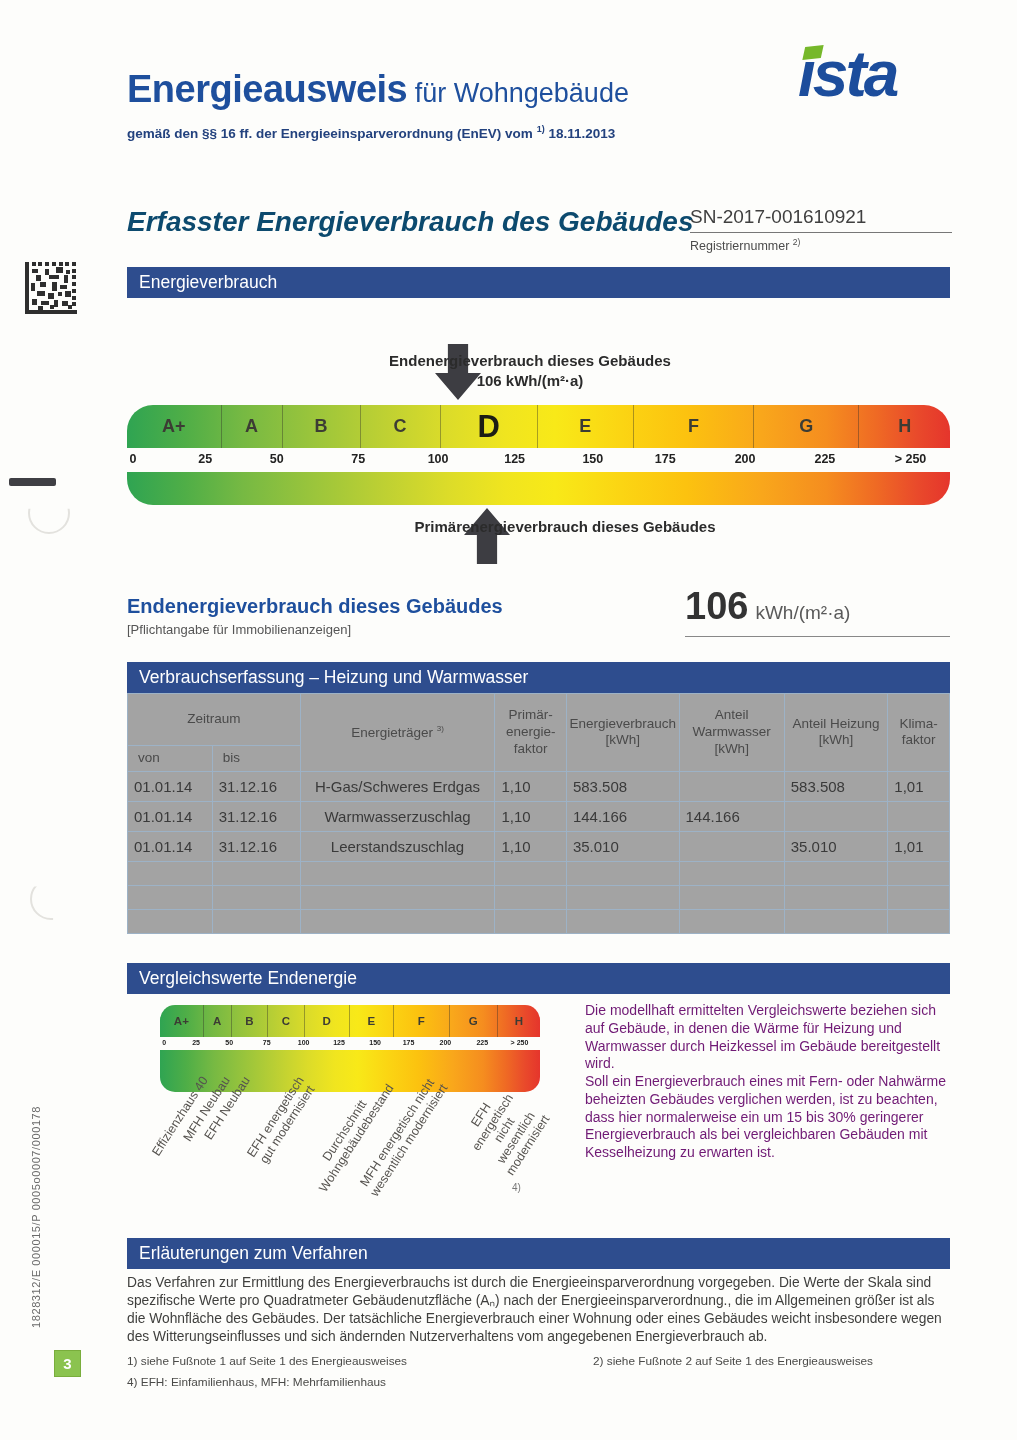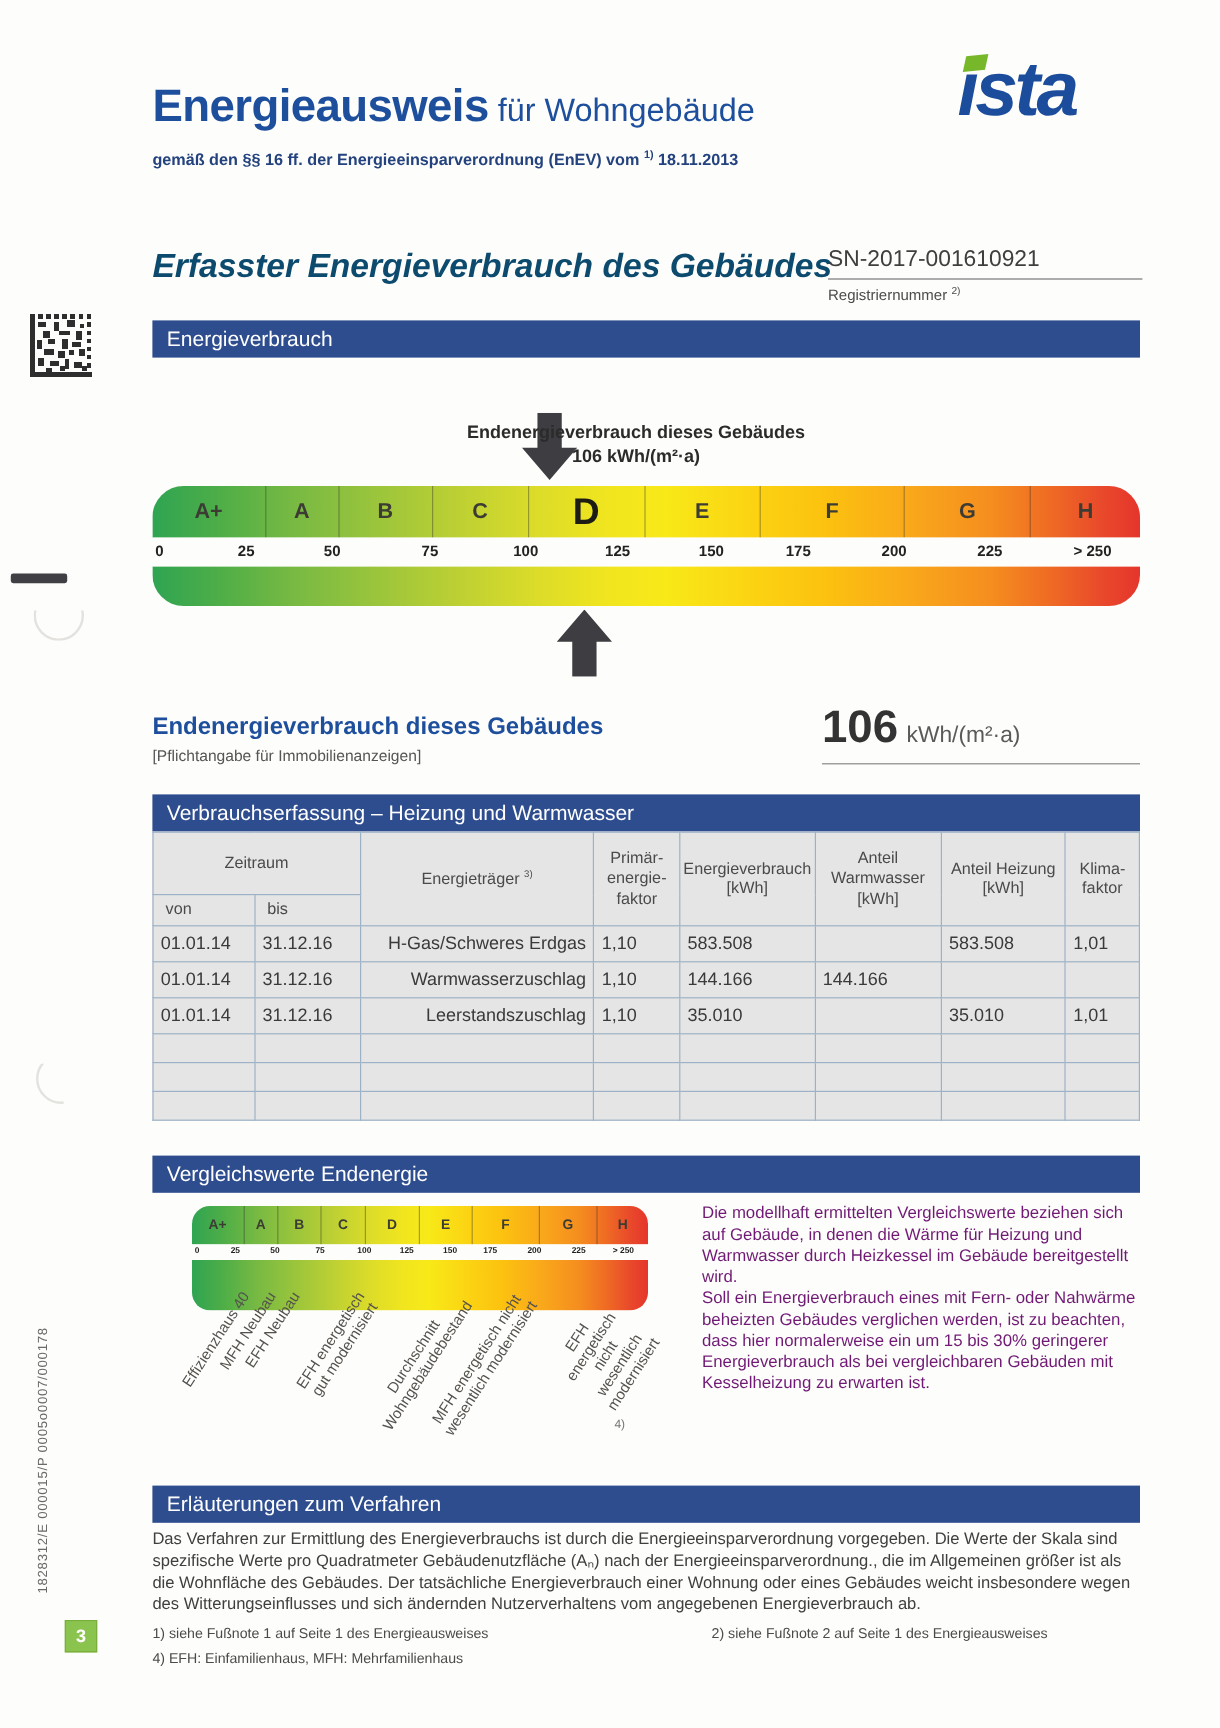"Primärenergieverbrauch dieses Gebäudes" div { html: none -> <div>Primärenergieverbrauch dieses Gebäudes</div> }
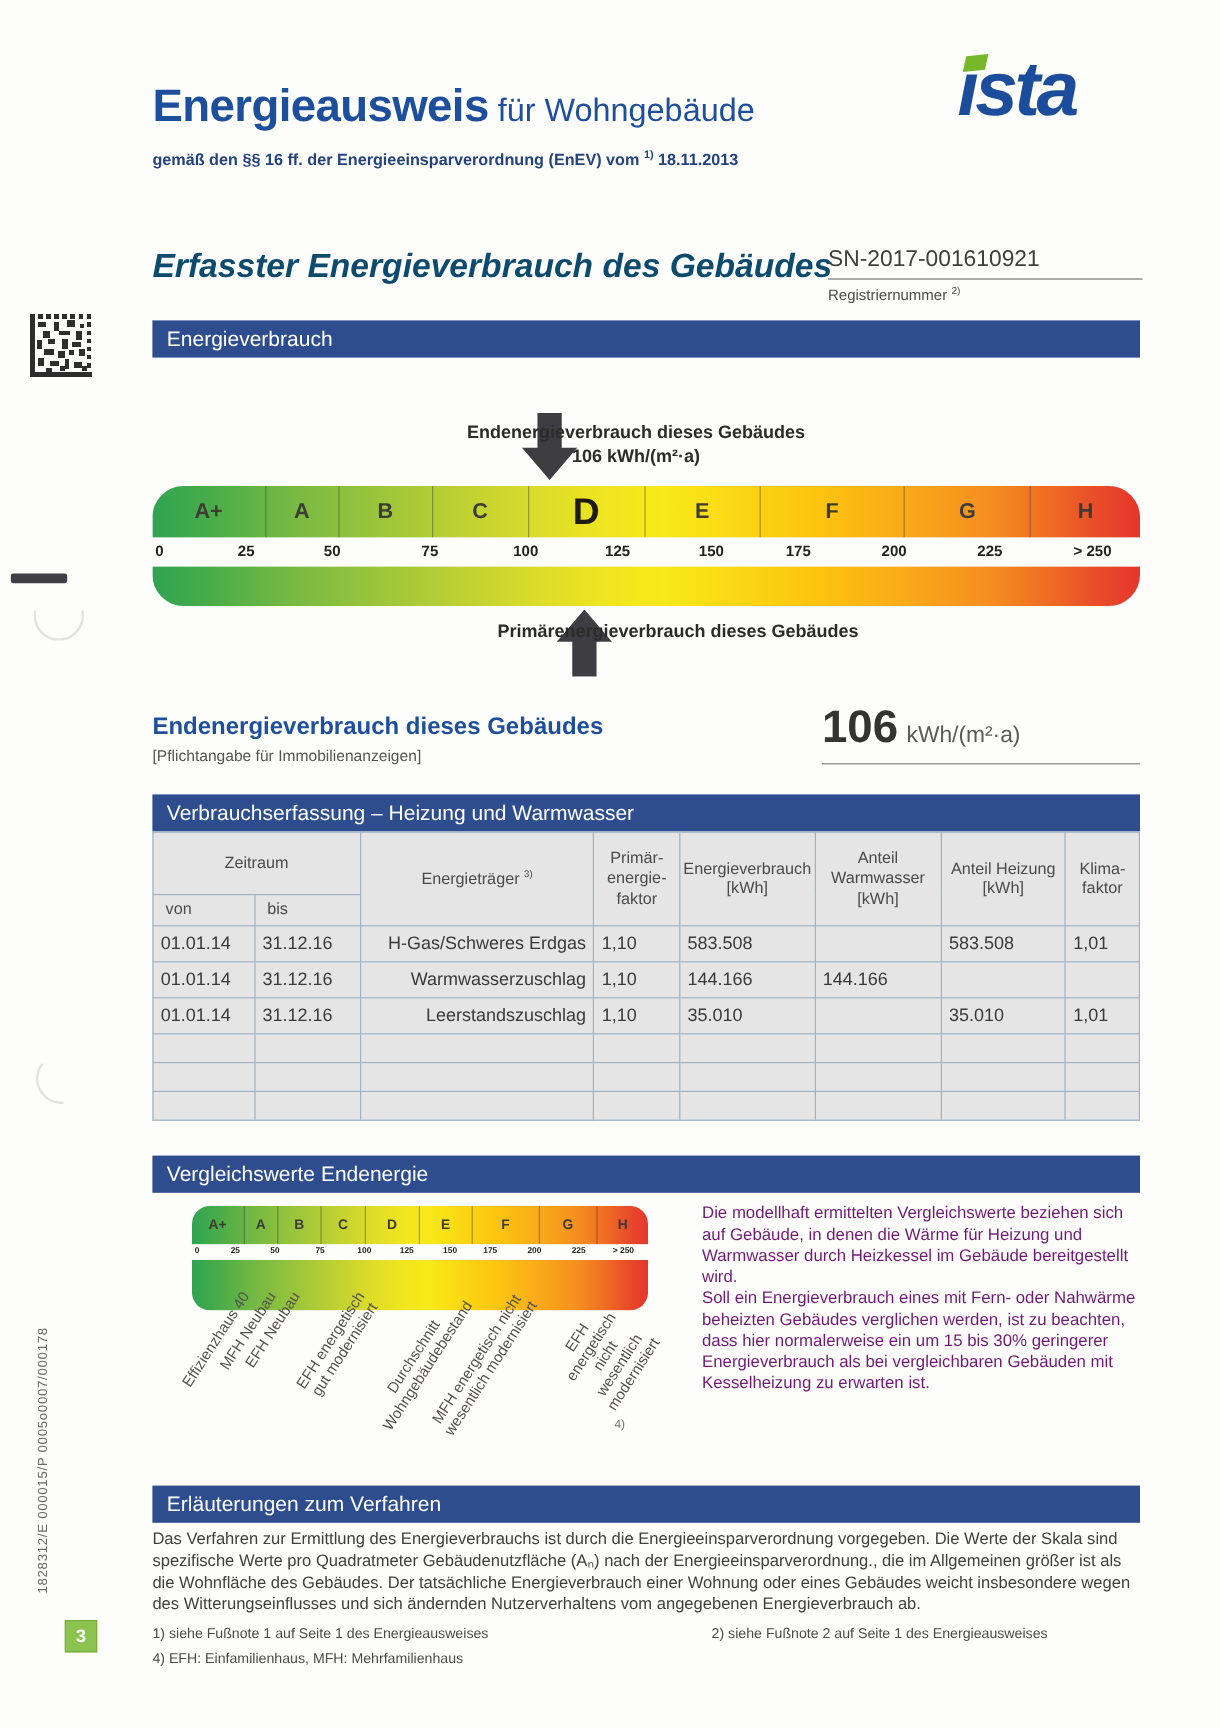"Zeitraum" table.vtab { background: #e5e5e5 -> #a3a3a3 }
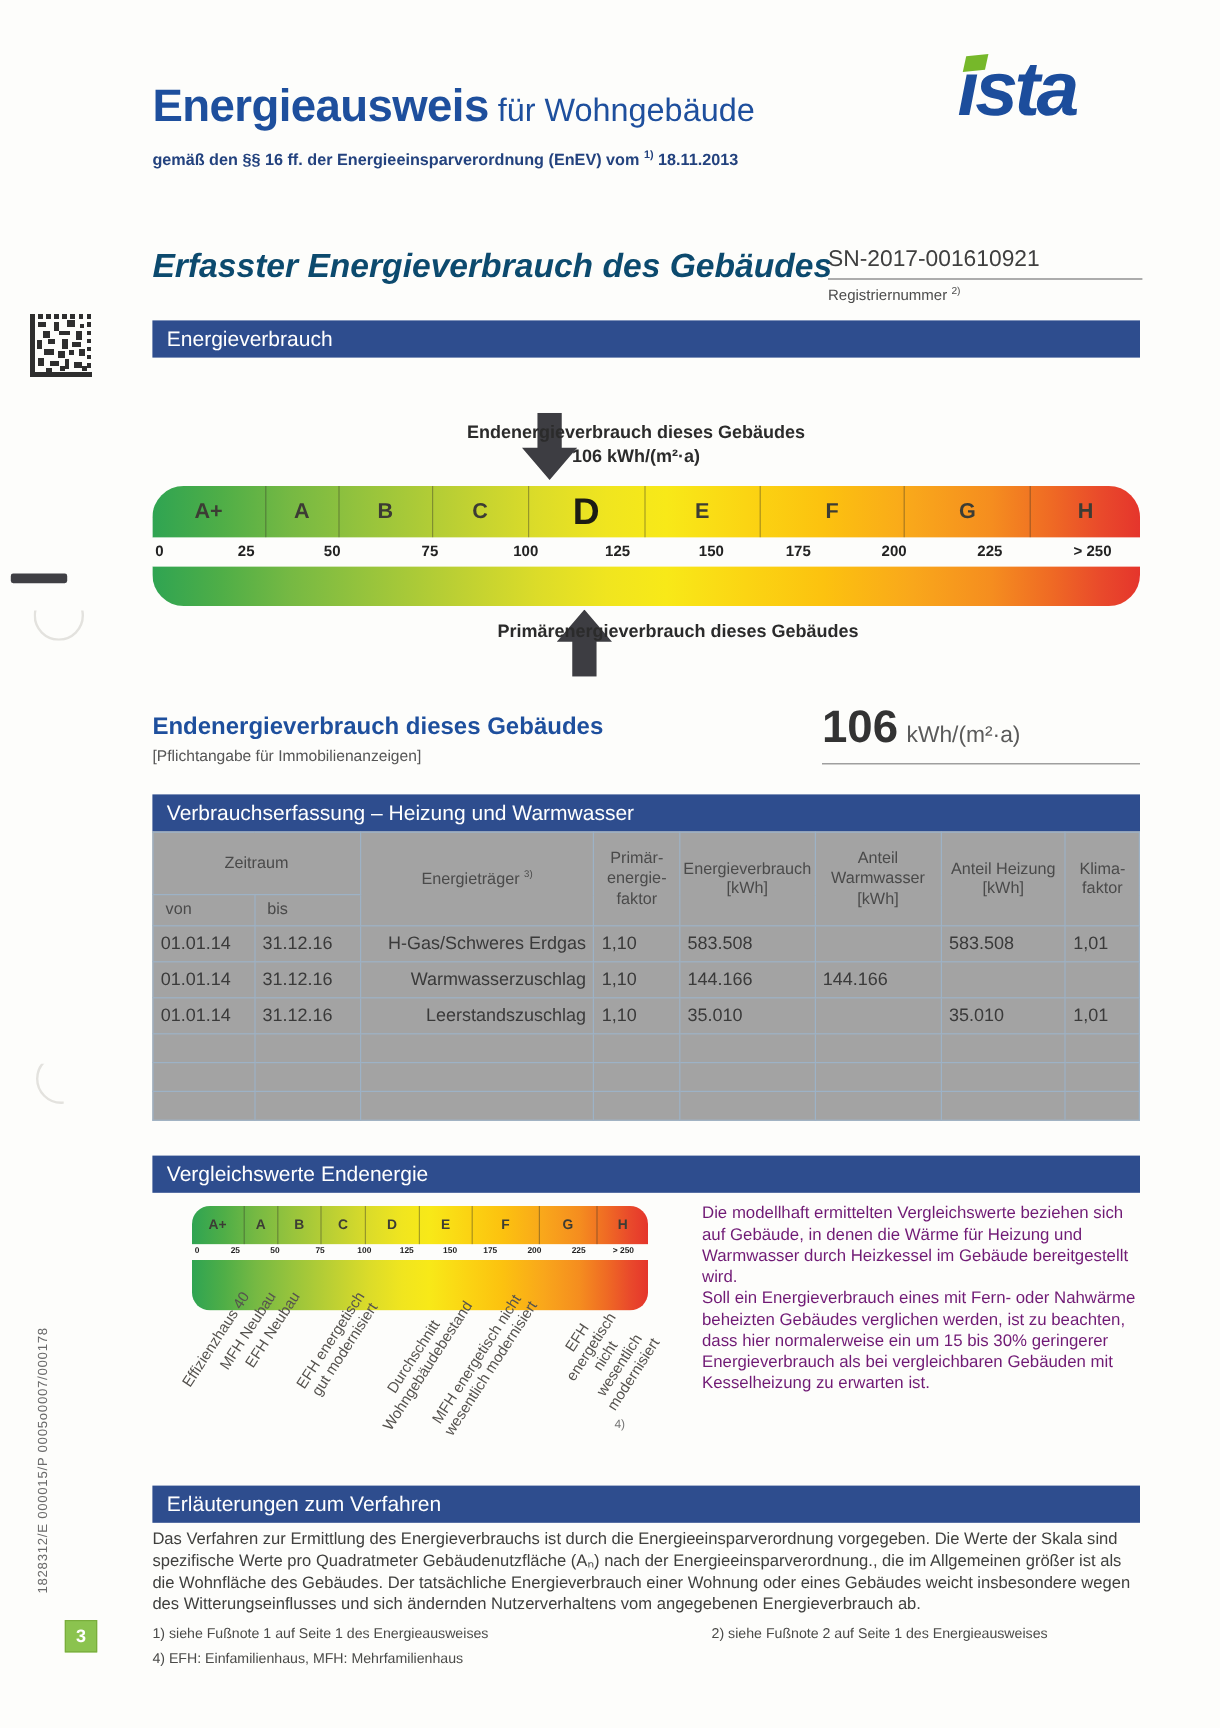"H-Gas/Schweres Erdgas" td.l { text-align: right -> center }
